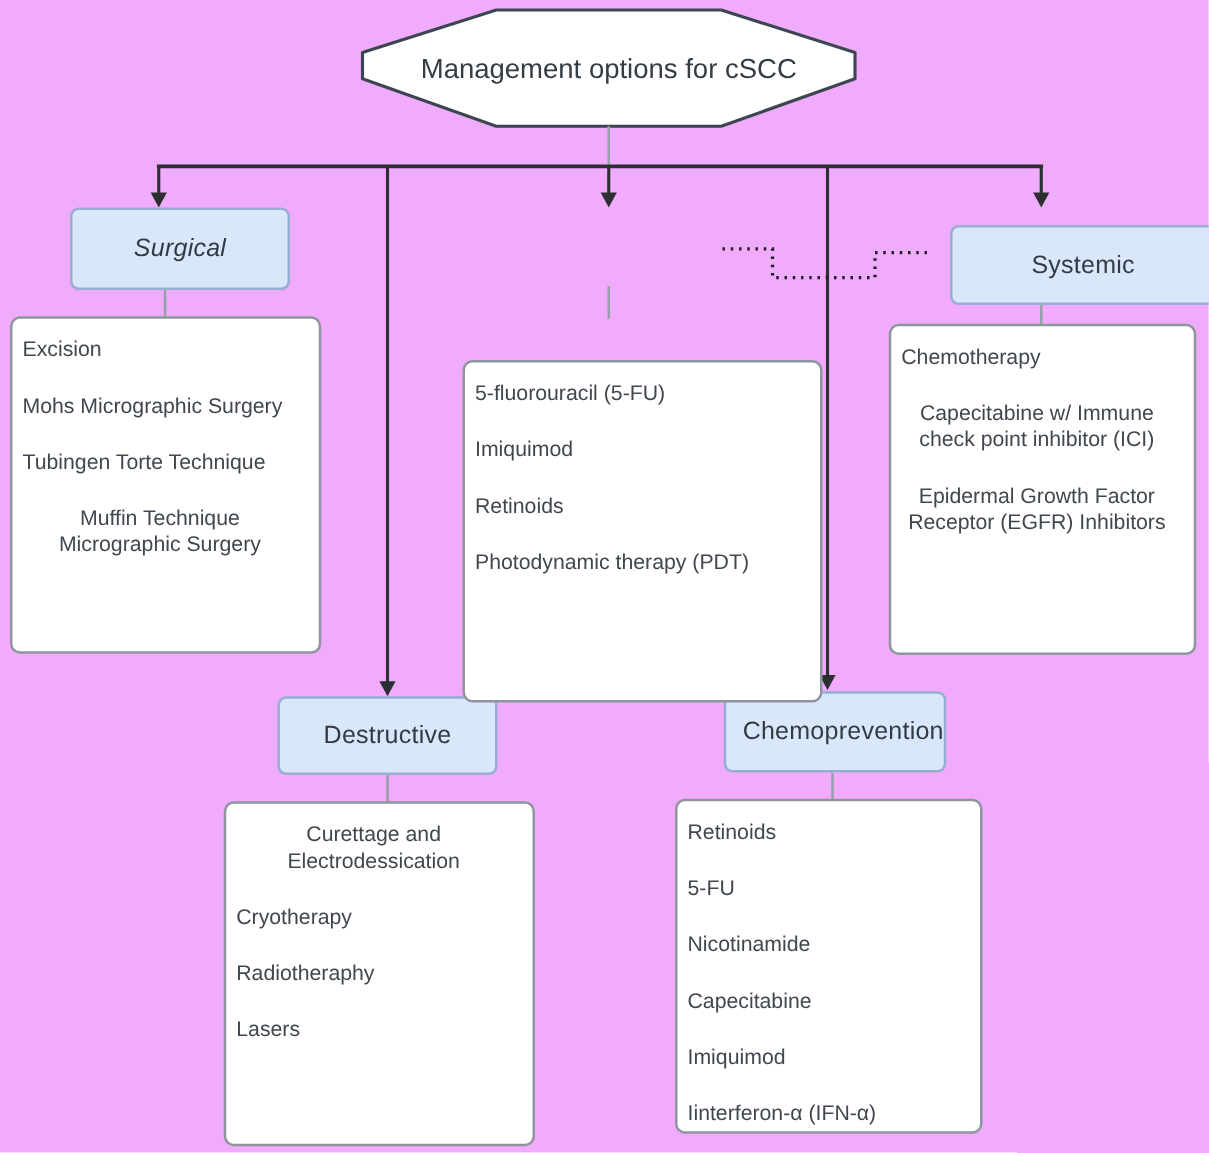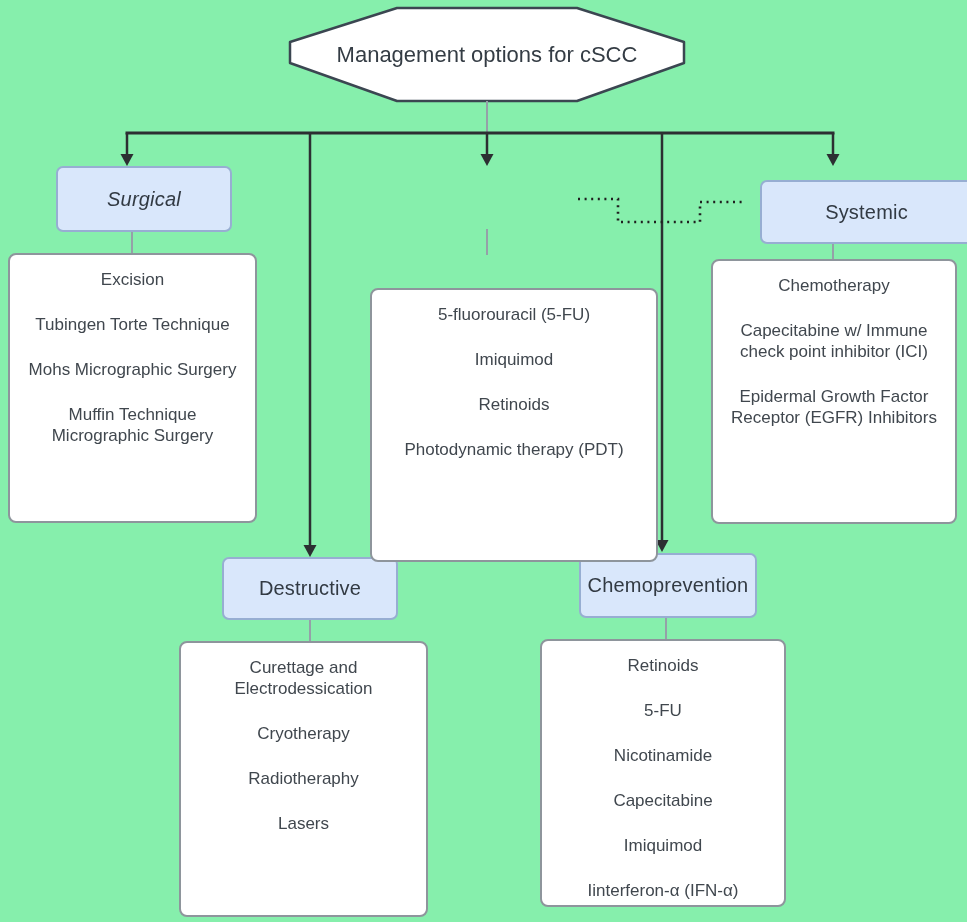"Management options for cSCC" #stage { background: #86efac -> #f0abfc }
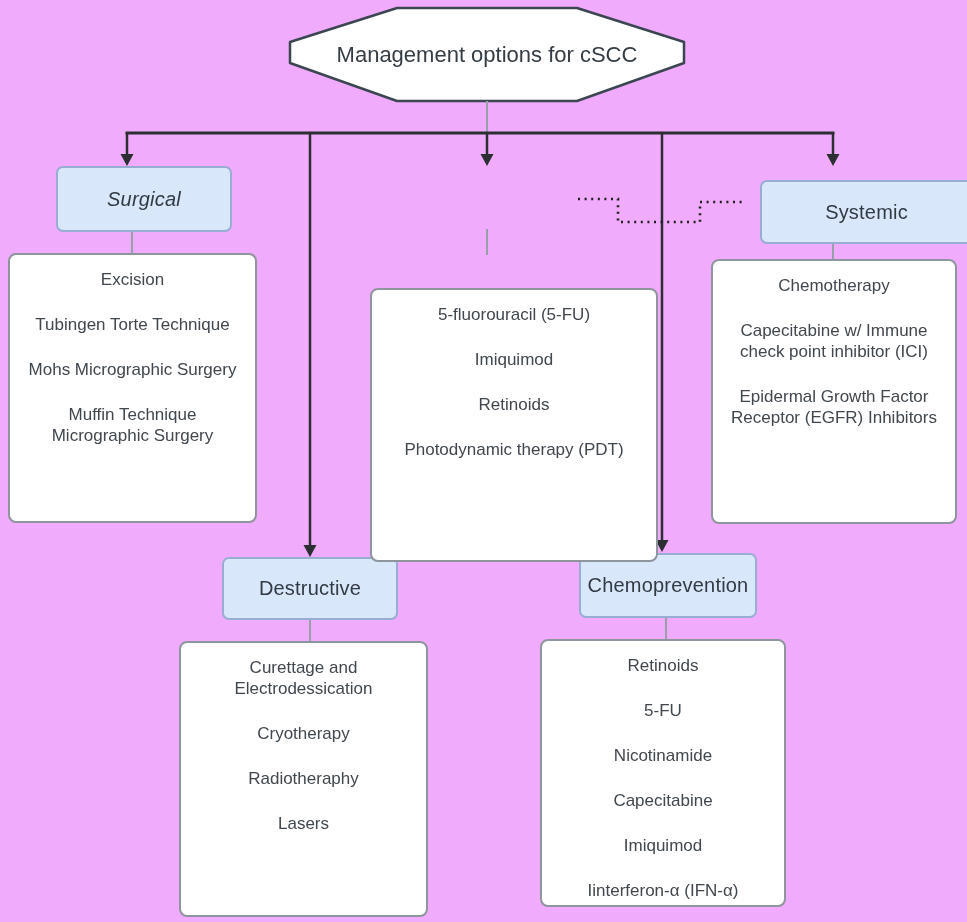"Excision" .list { align-items: center -> flex-start }
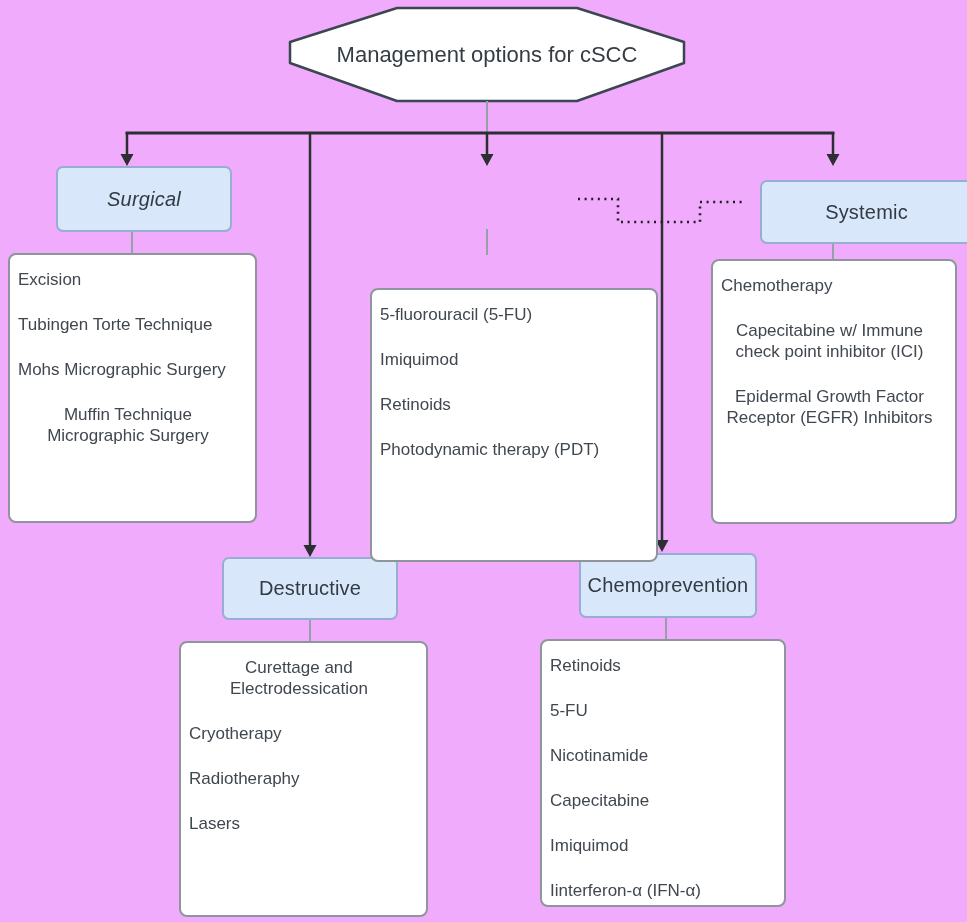"Tubingen Torte Technique" div.item { order: before "Mohs Micrographic Surgery" -> after "Mohs Micrographic Surgery" }
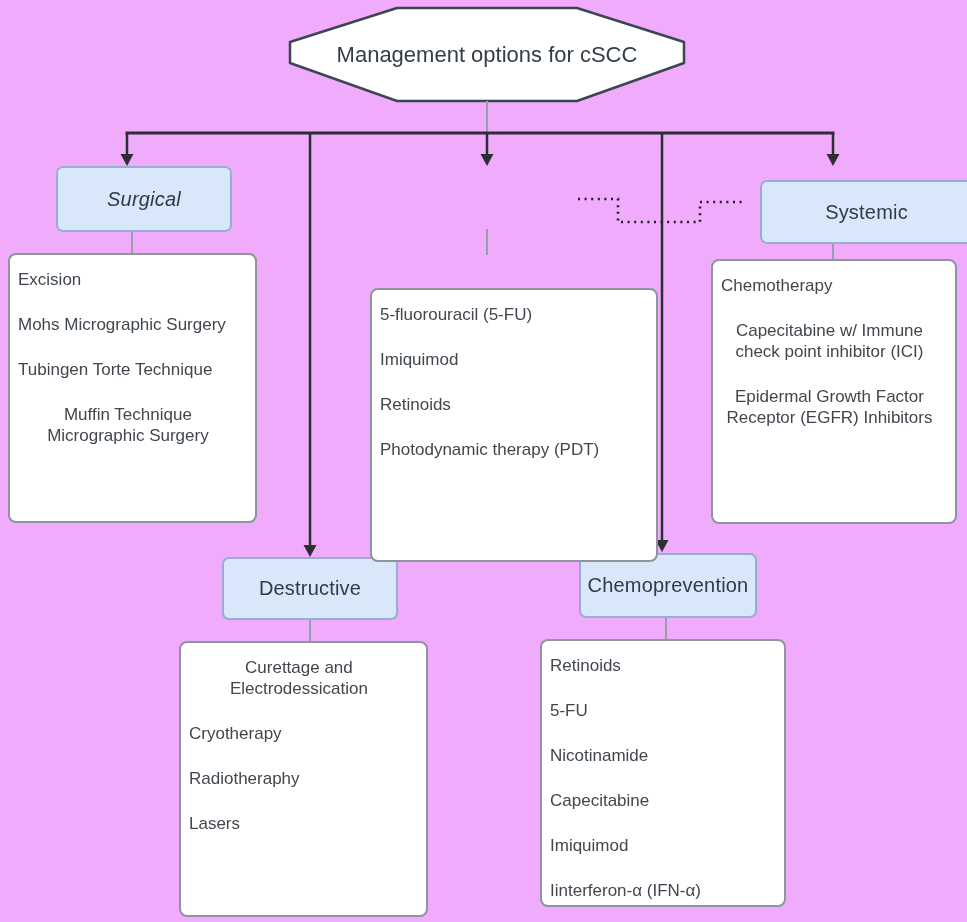"Chemoprevention" div.node { justify-content: none -> flex-end }
